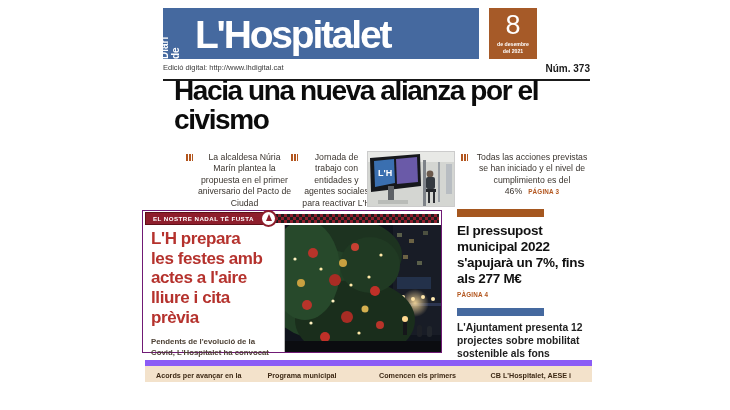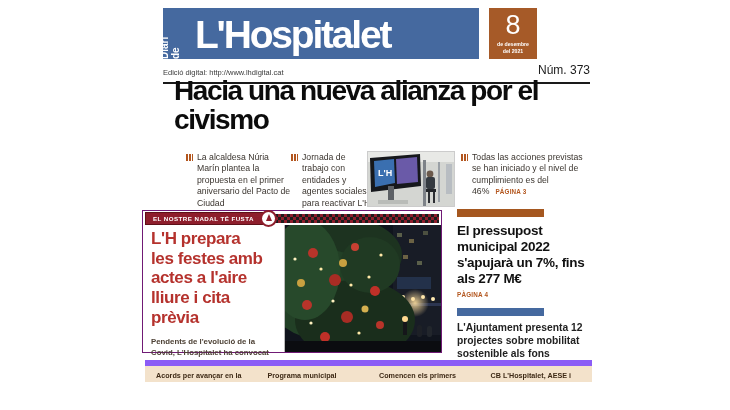"Edició digital: http://www.lhdigital.cat" .edition-row { align-items: flex-end -> none }
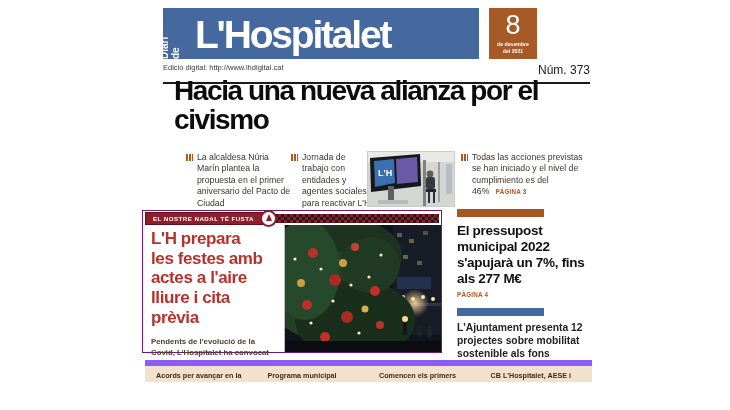"Núm. 373" .issue-text { font-size: 12px -> 10px; font-weight: normal -> bold }
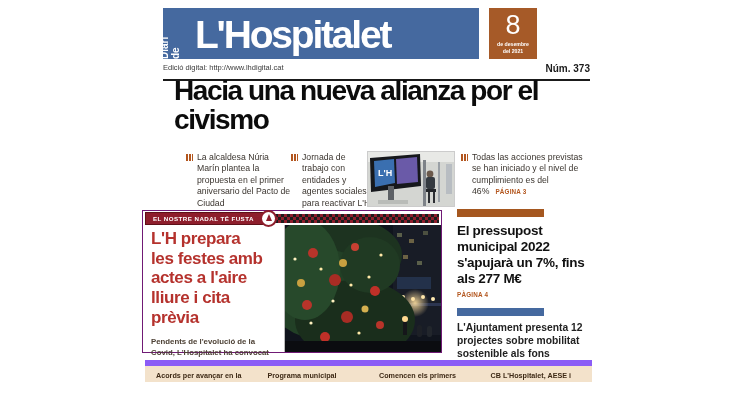"La alcaldesa Núria Marín plantea" .brief .btxt { text-align: none -> center }
